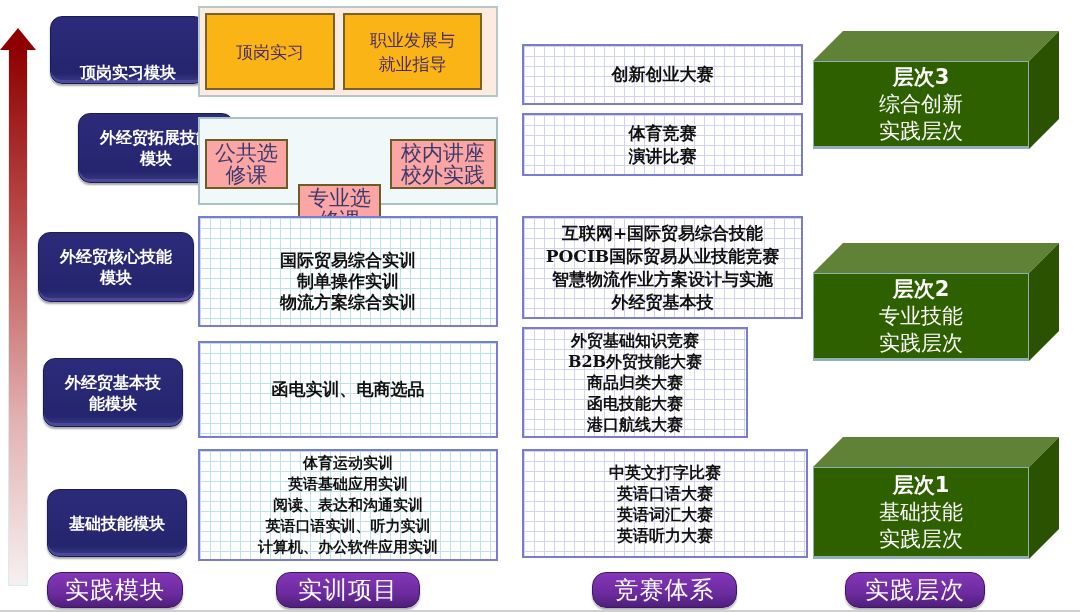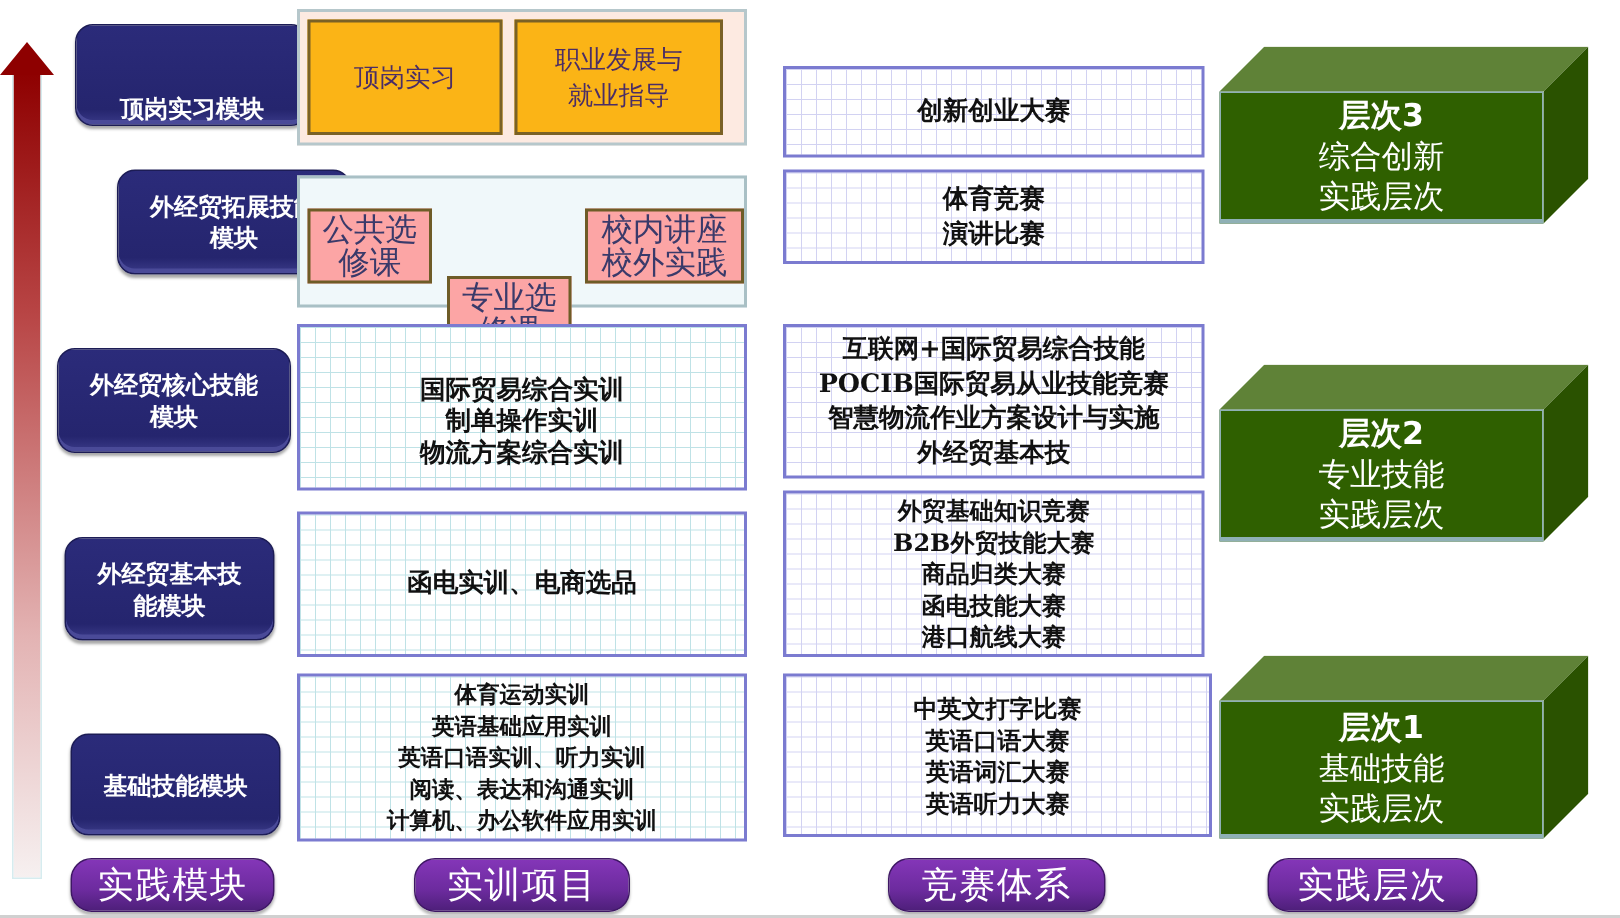"外贸基础知识竞赛" div.abs { width: 281px -> 226px }
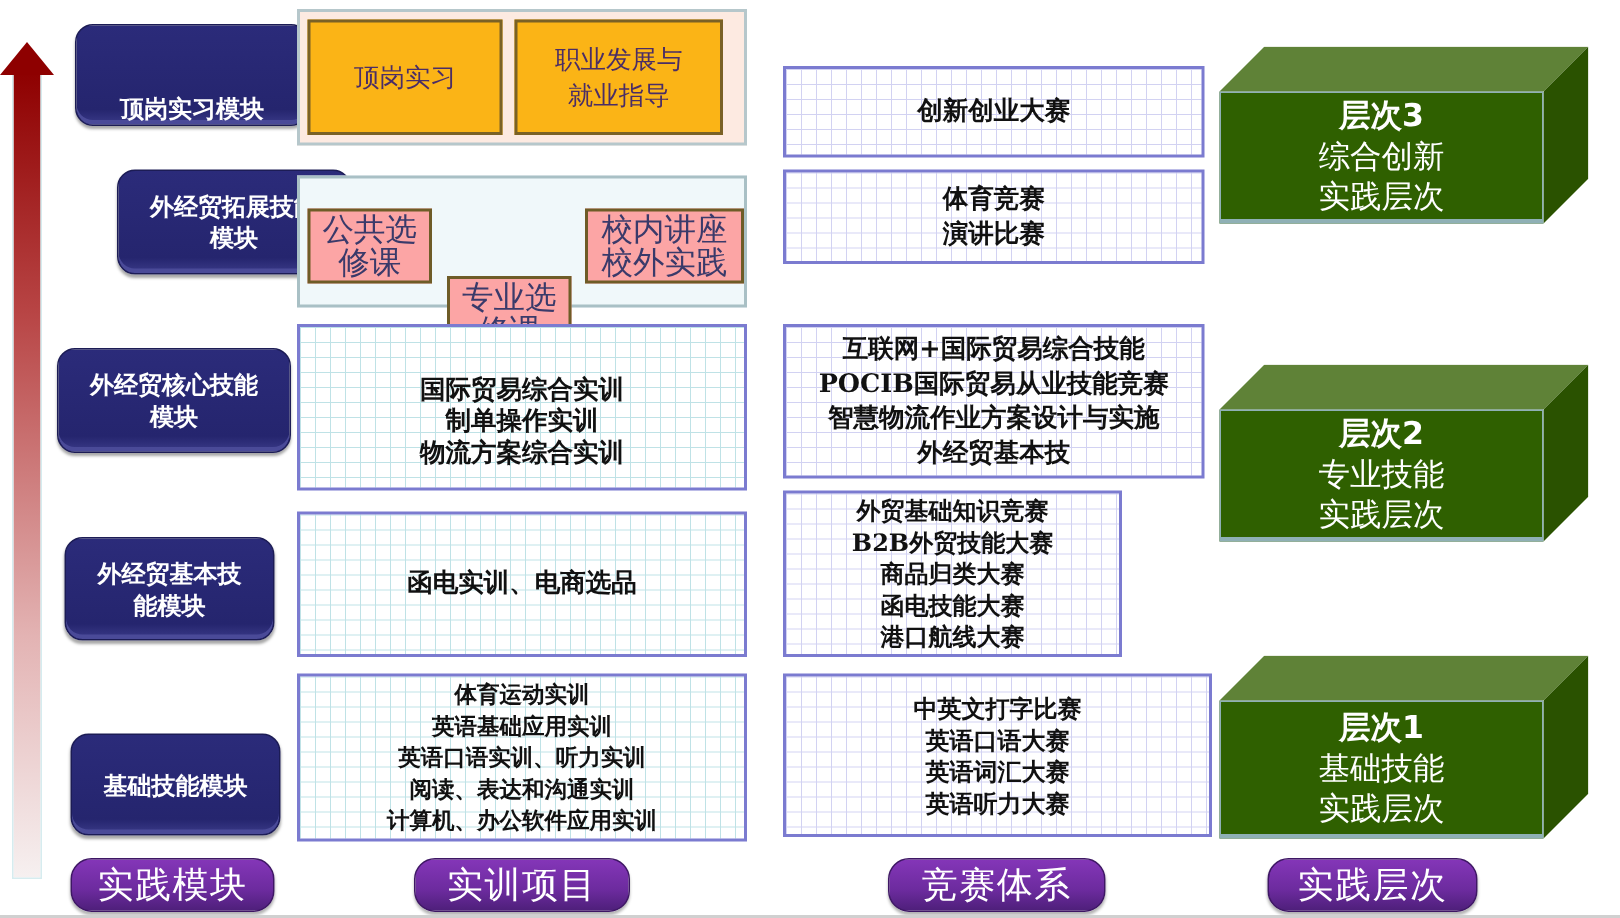"英语口语实训、听力实训" span { order: before "阅读、表达和沟通实训" -> after "阅读、表达和沟通实训" }
